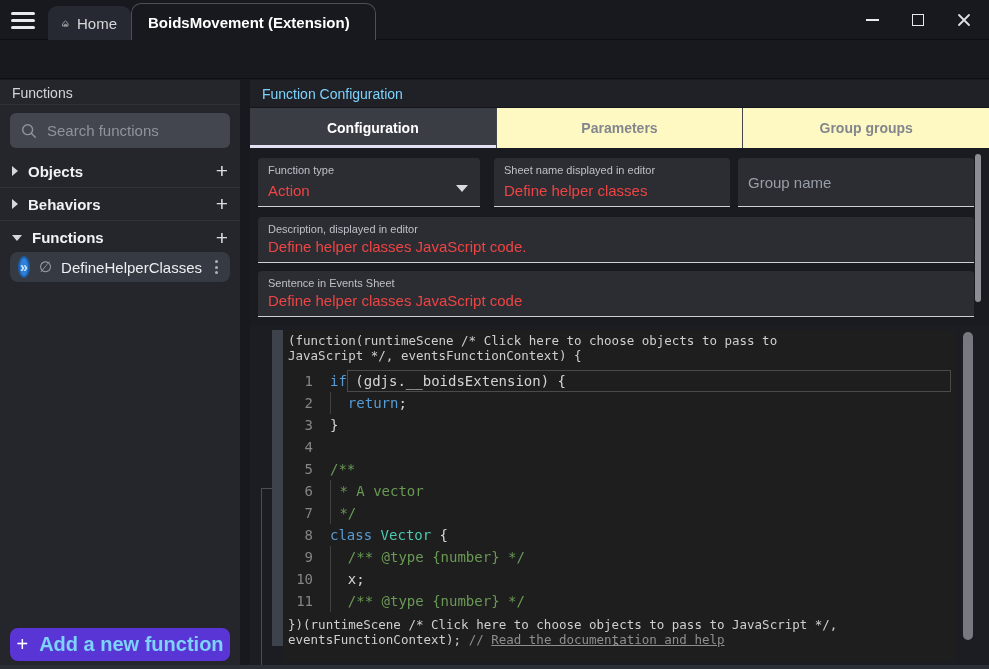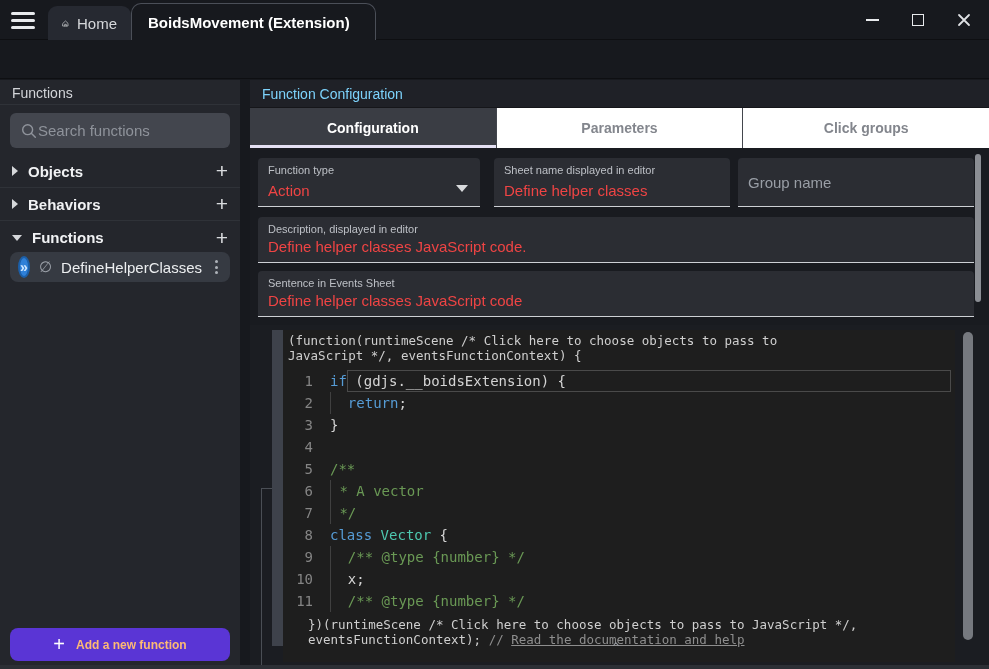"Search functions" .sb-search { gap: none -> 9px }
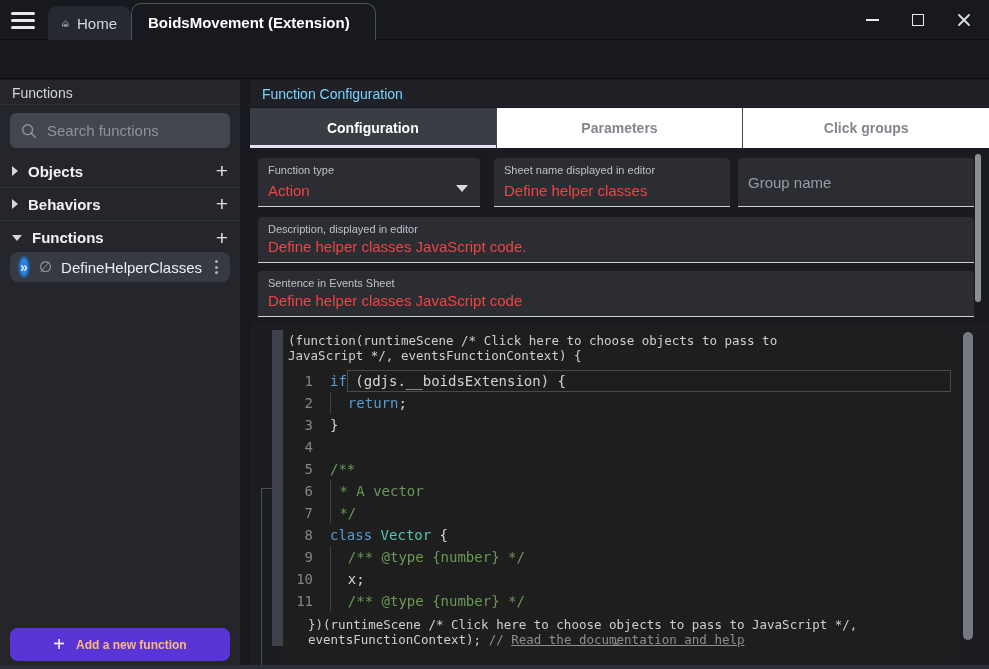"Configuration" .cfg-tabs { background: #ffffff -> #fef9c3 }
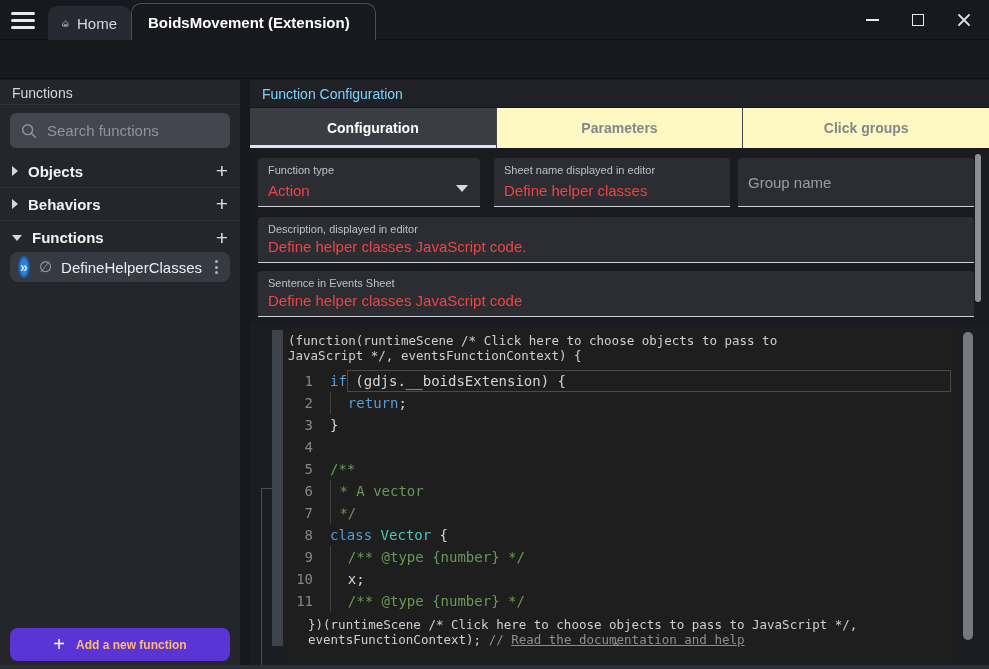"Click groups" div.cfg-tab { text: Click -> Group }
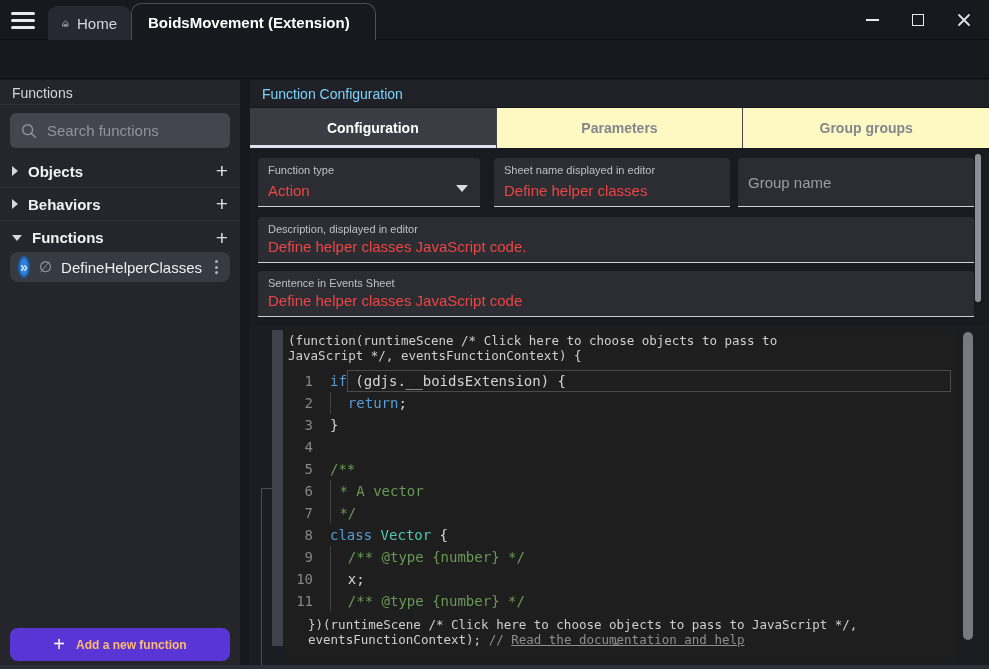"})(runtimeScene /* Click here to" .code-footer { margin-left: 20px -> none }
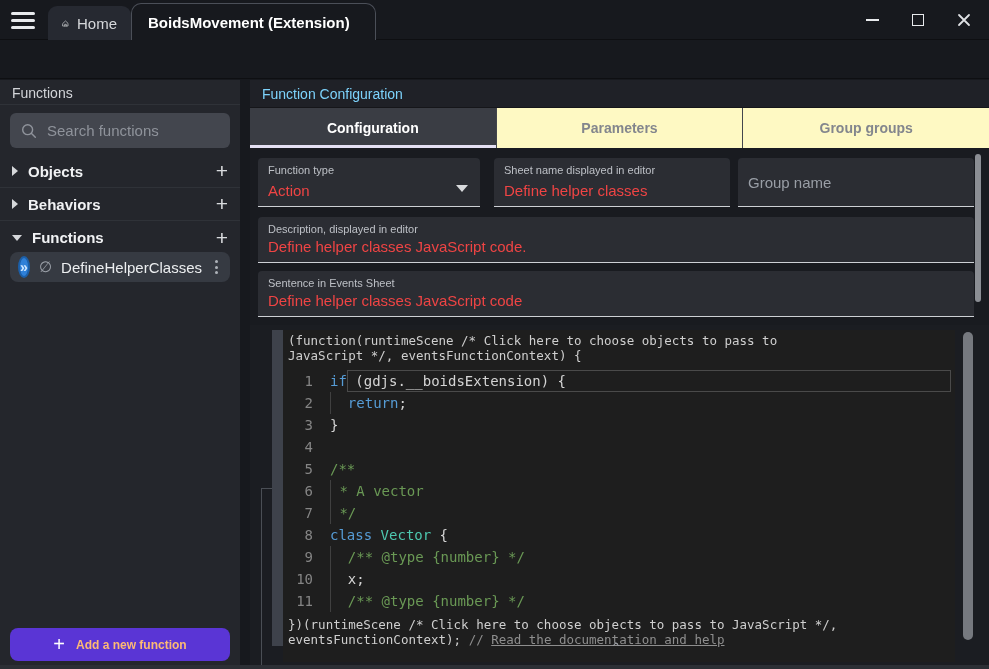"Add a new function" .sb-add .lbl { color: #fdba74 -> #7dd3fc; font-size: 12px -> 20px }
